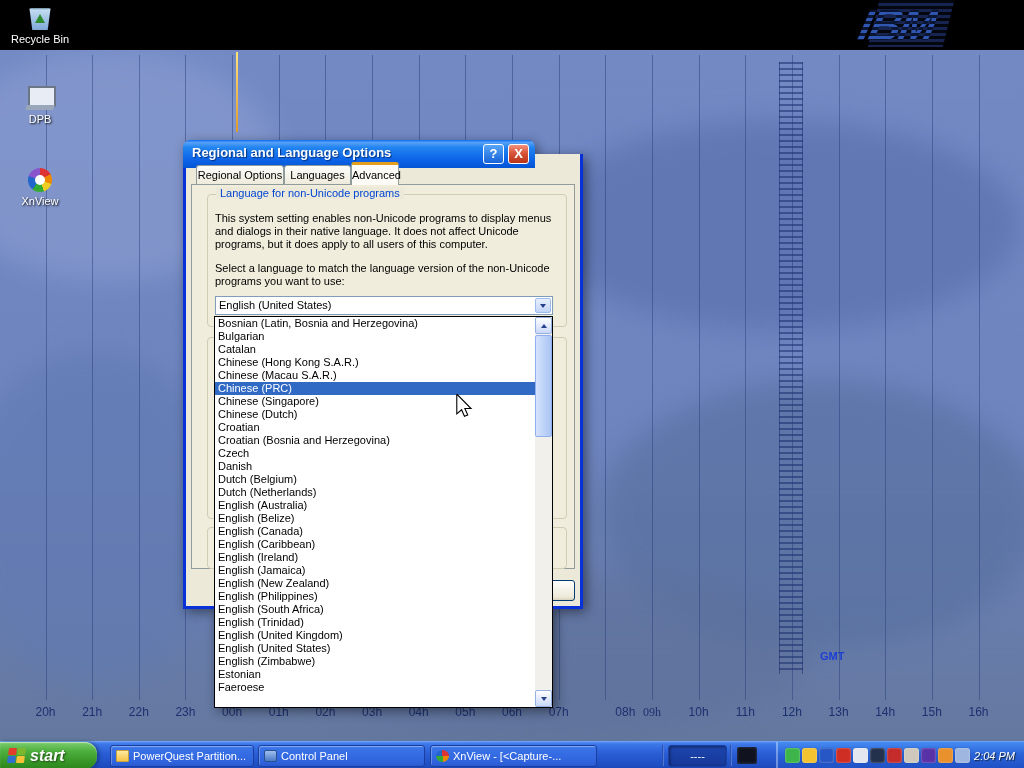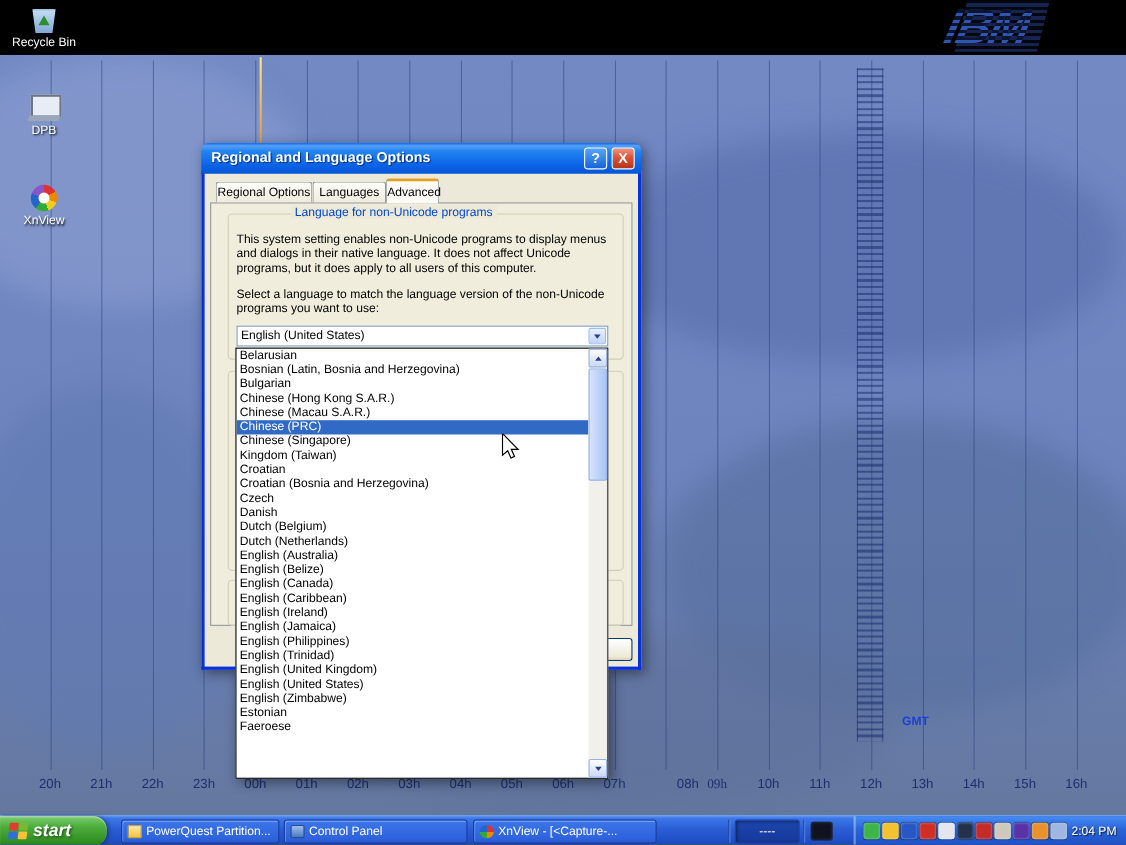"Regional and Language Options" .titlebar { top: 2px -> 12px; width: 400px -> 352px }
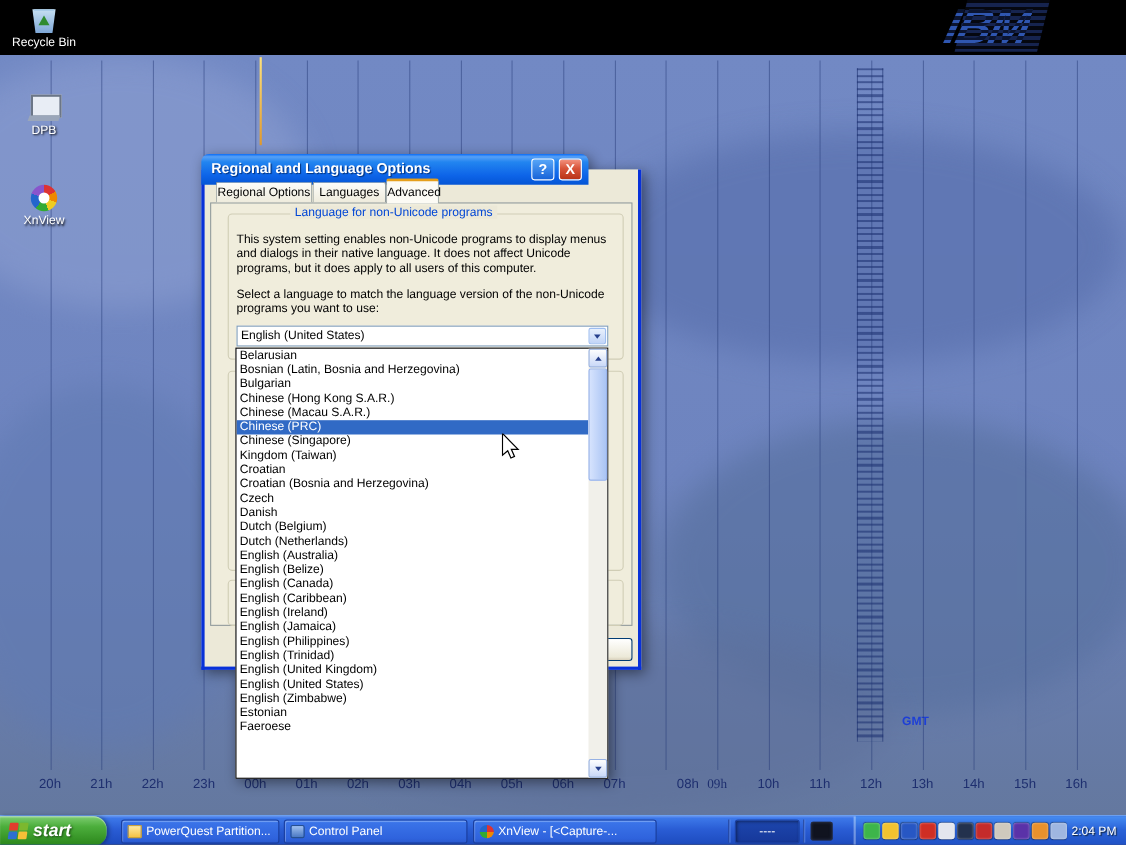"Language for non-Unicode programs" .group-title { margin-left: 48px -> none }
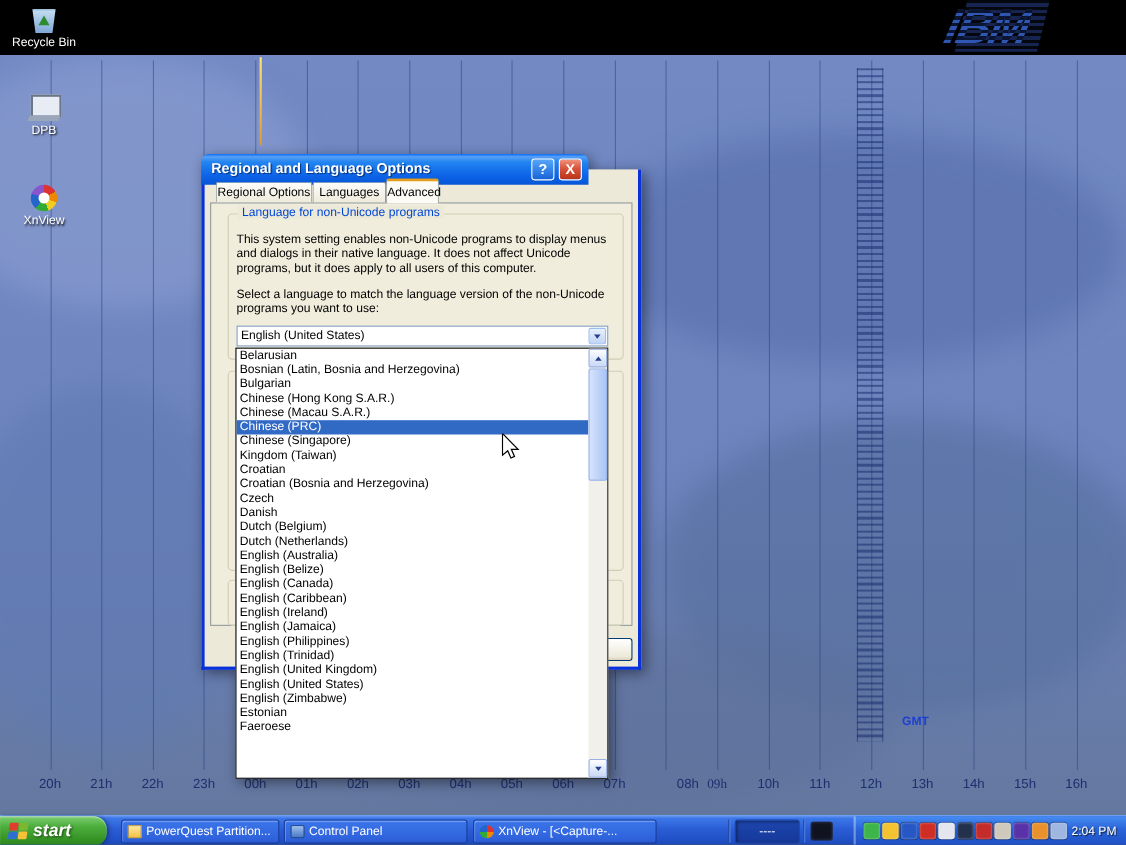"Belarusian" div.list-item { html: <div>Belarusian</div> -> none }
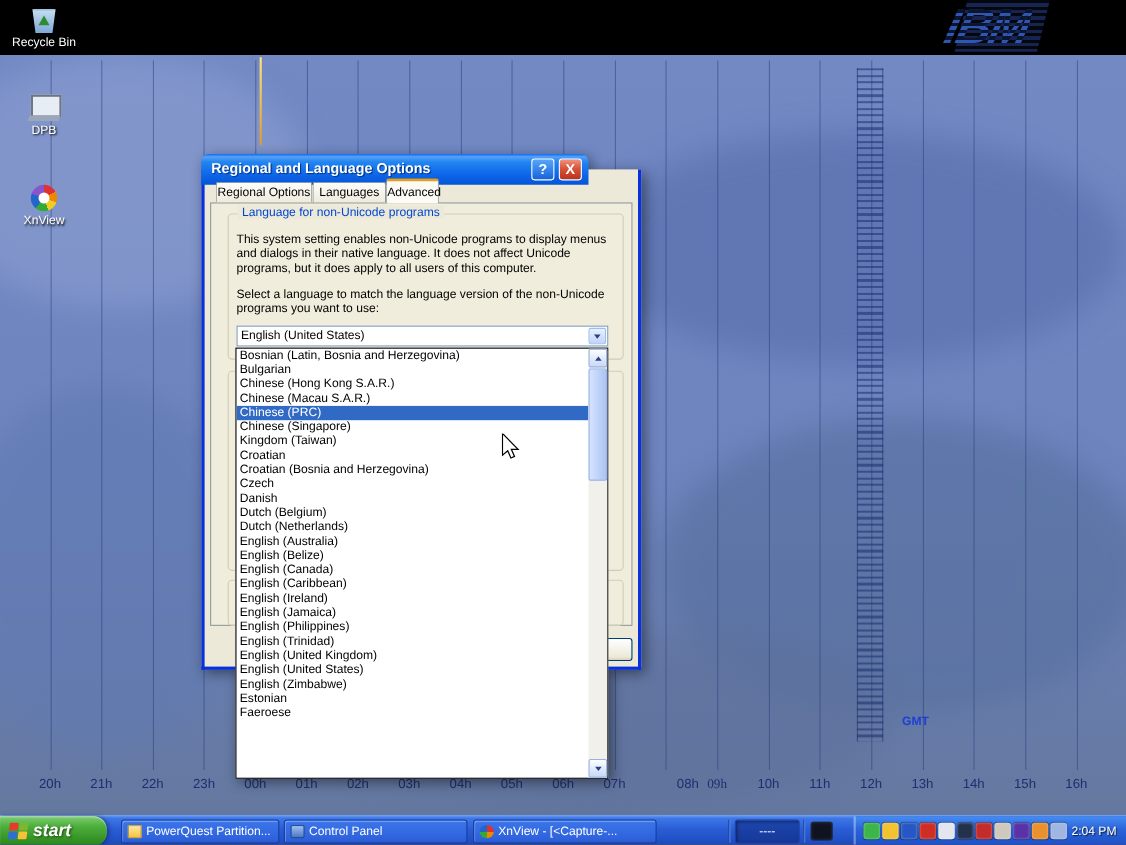"Catalan" div.list-item { html: none -> <div>Catalan</div> }
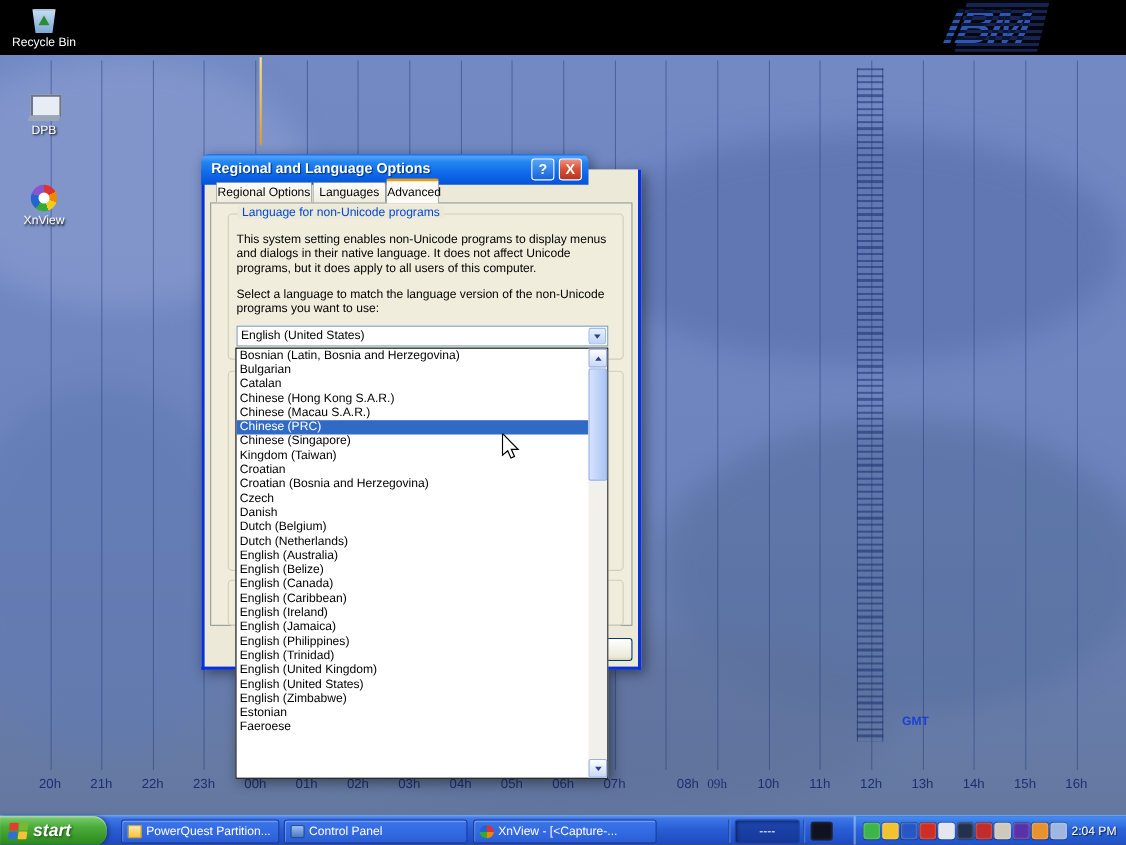"Kingdom (Taiwan)" div.list-item { text: Kingdom (Taiwan -> Chinese (Dutch }
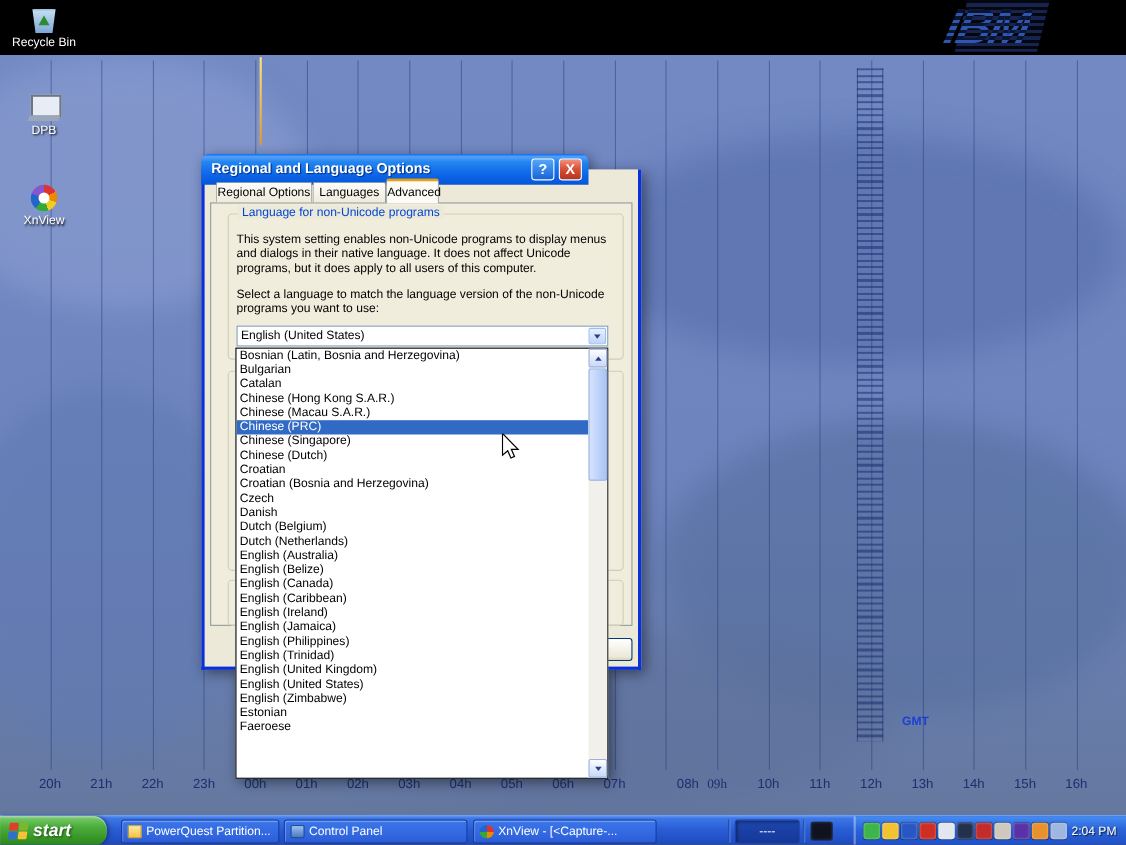"English (New Zealand)" div.list-item { html: none -> <div>English (New Zealand)</div> }
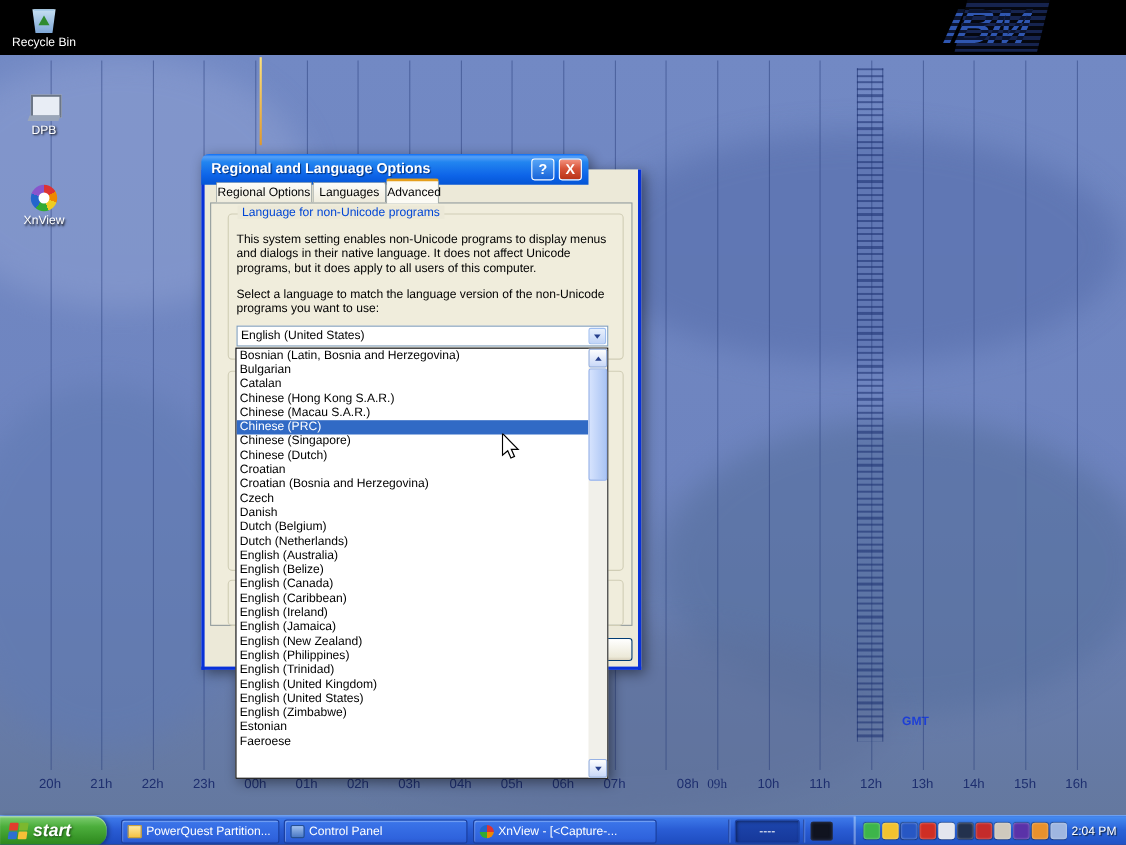"English (South Africa)" div.list-item { html: none -> <div>English (South Africa)</div> }
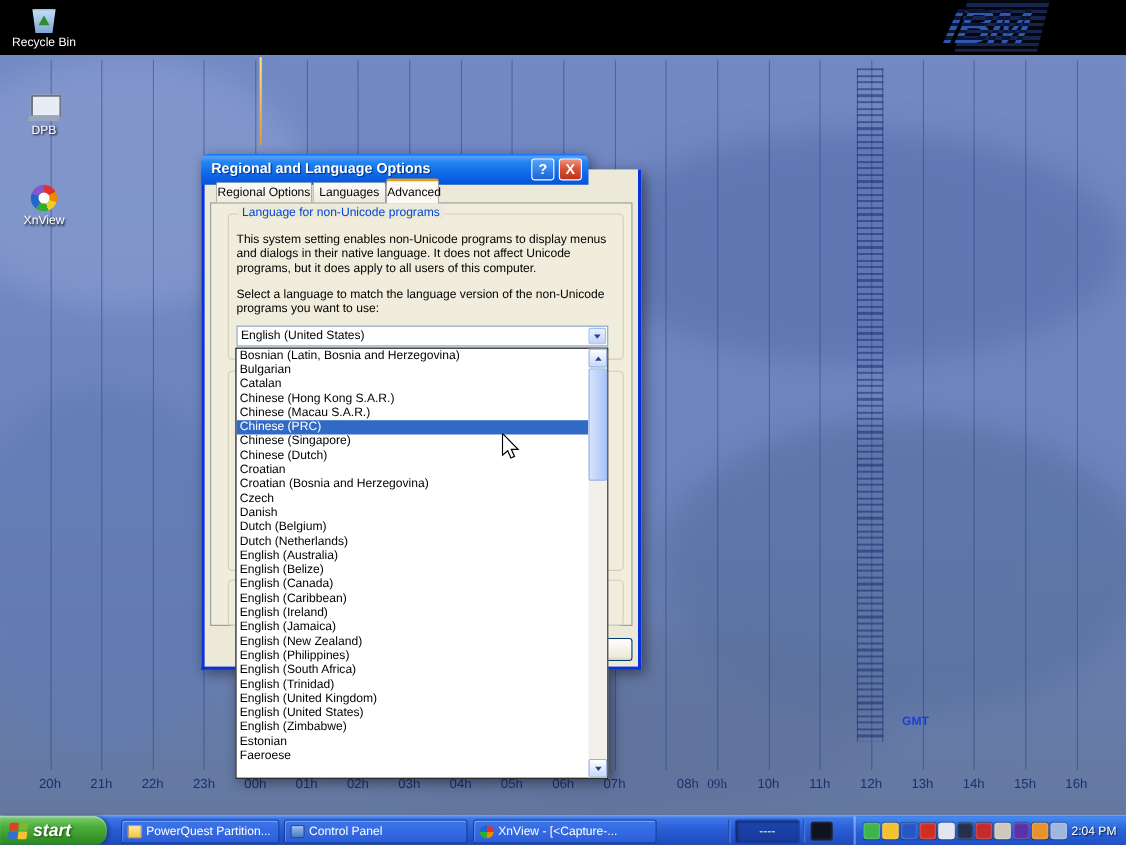"2:04 PM" .clock { font-style: none -> italic }
